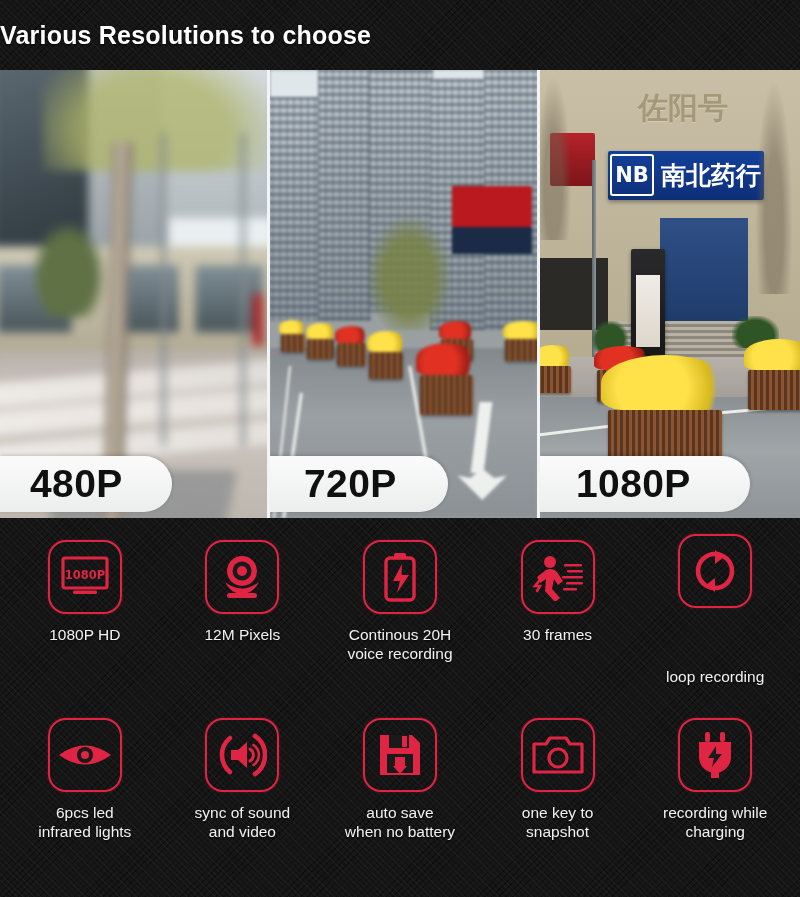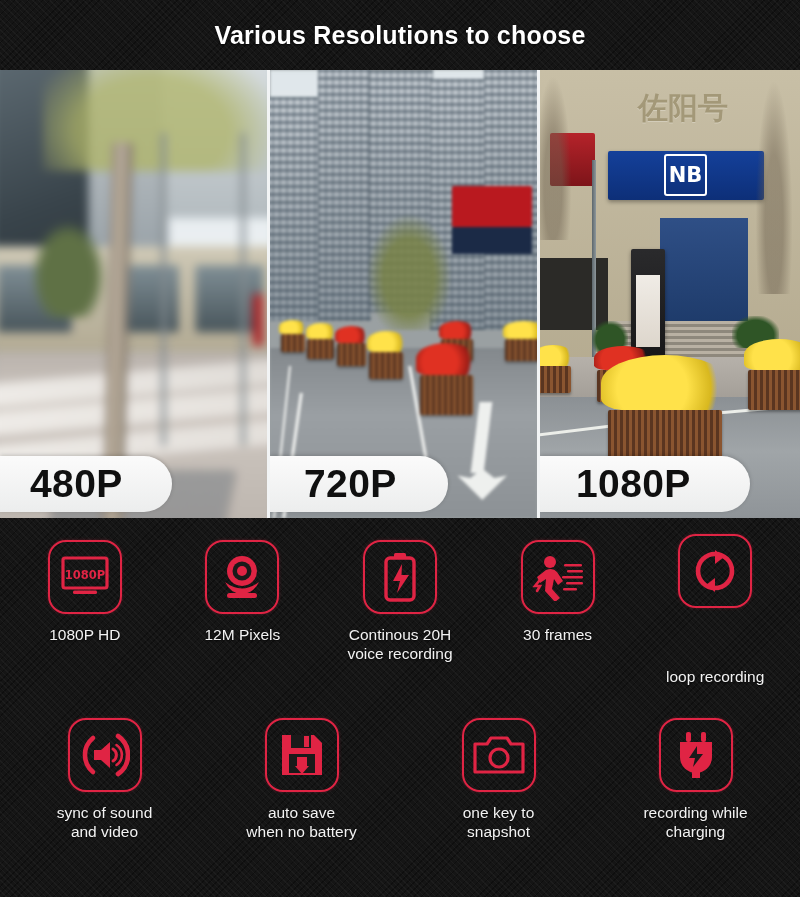"Various Resolutions to choose" .header { justify-content: center -> none }
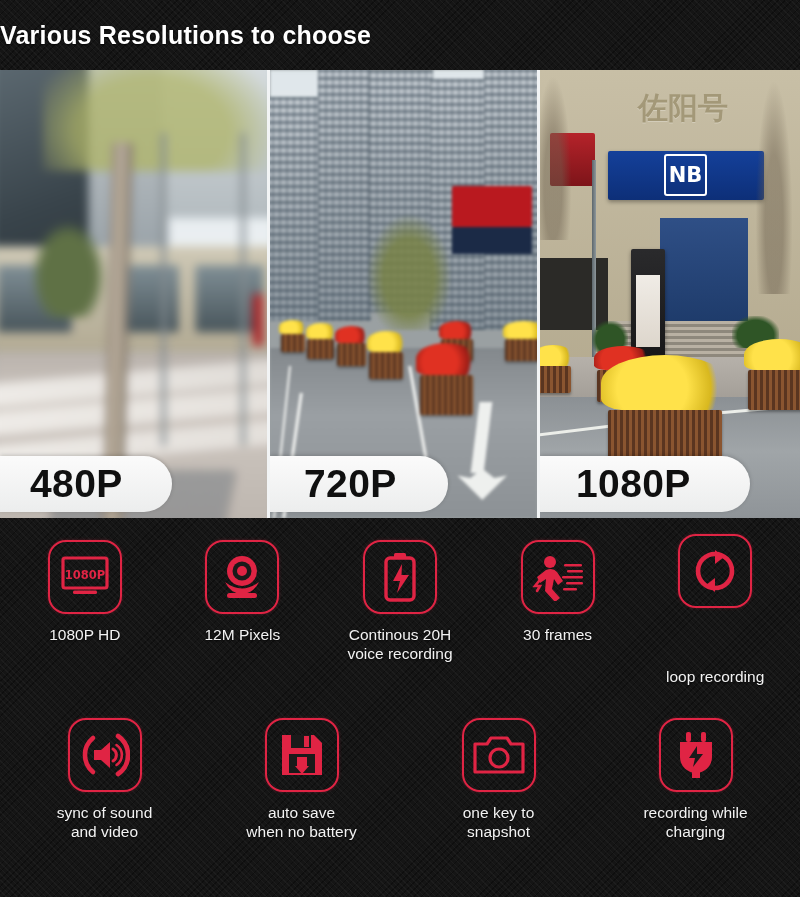"南北药行" span { html: none -> <span>南北药行</span> }
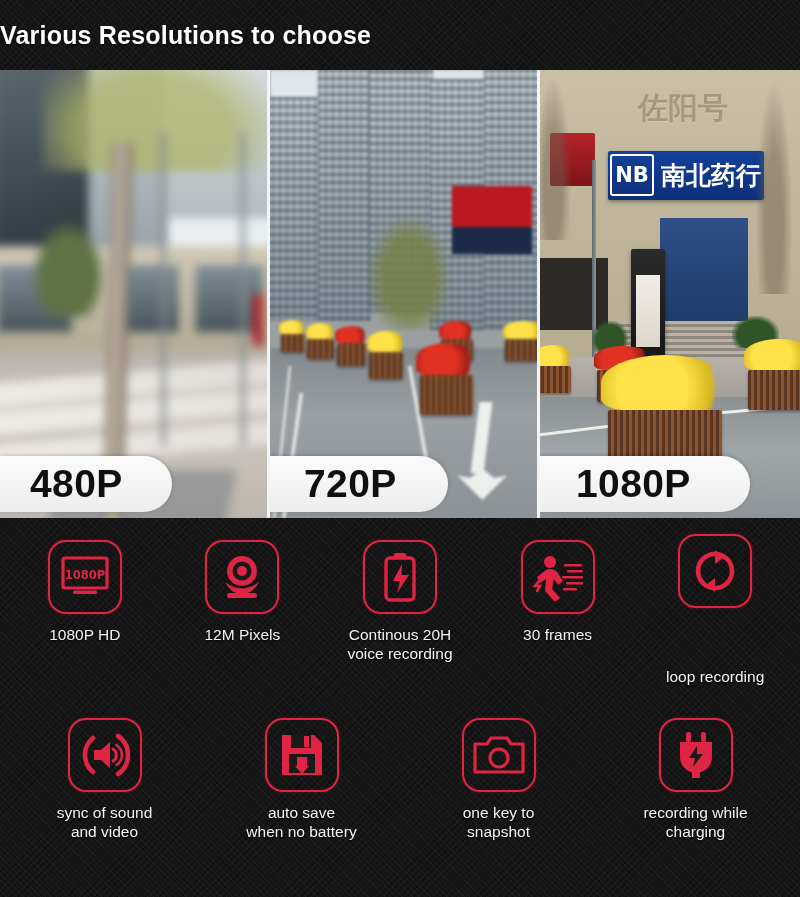"6pcs led" div.fcell { html: none -> <div> <div> <svg> <path></path> <circle></circle> <circle></circle> </svg> </div> <div>6pcs led infrared lights</div> </div> }
